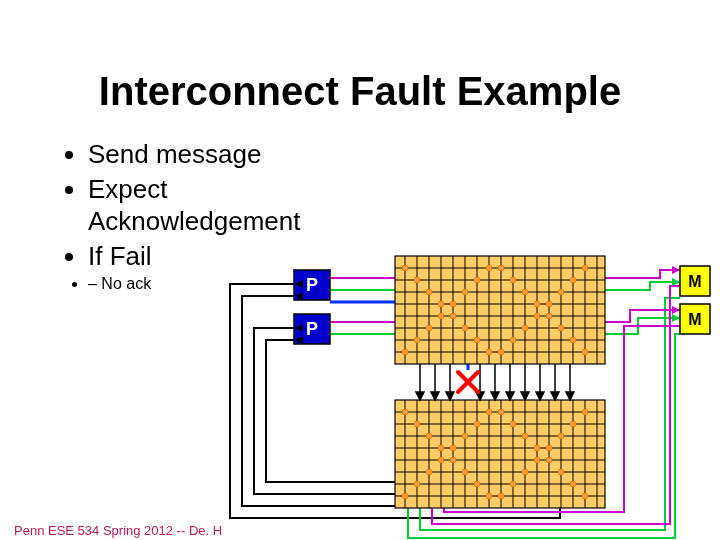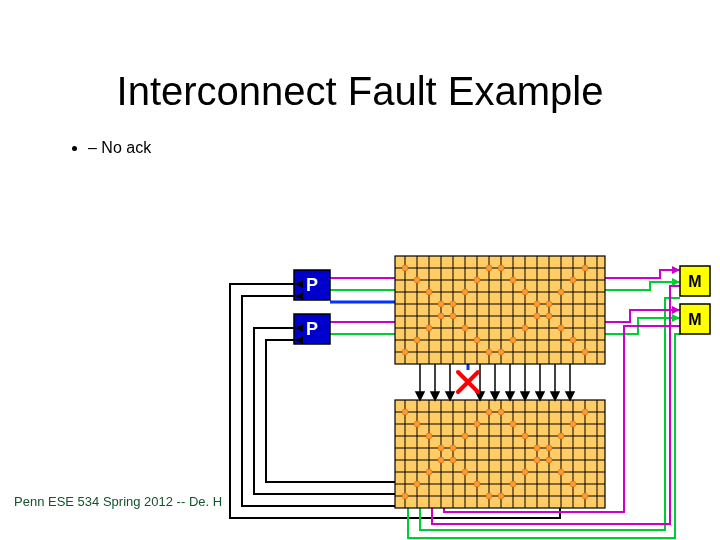"Interconnect Fault Example" .title { font-weight: 400 -> 700 }
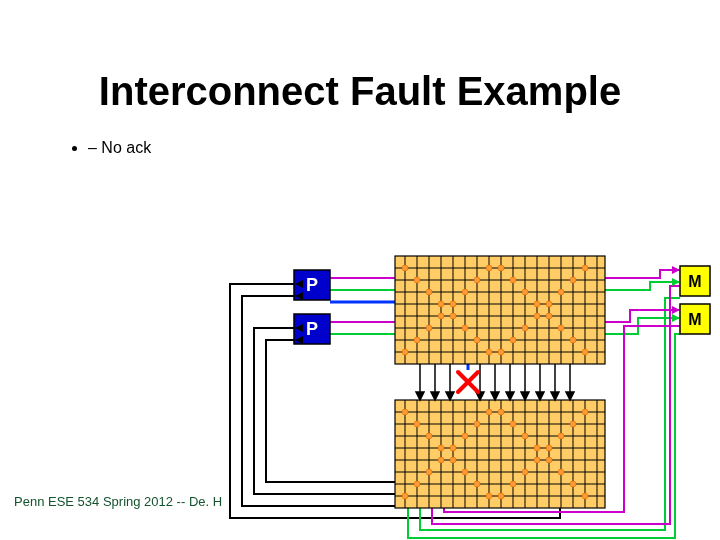"Send message" ul { html: none -> <ul> <li>Send message</li> <li>Expect Acknowledgement</li> <li>If Fail</li> </ul> }
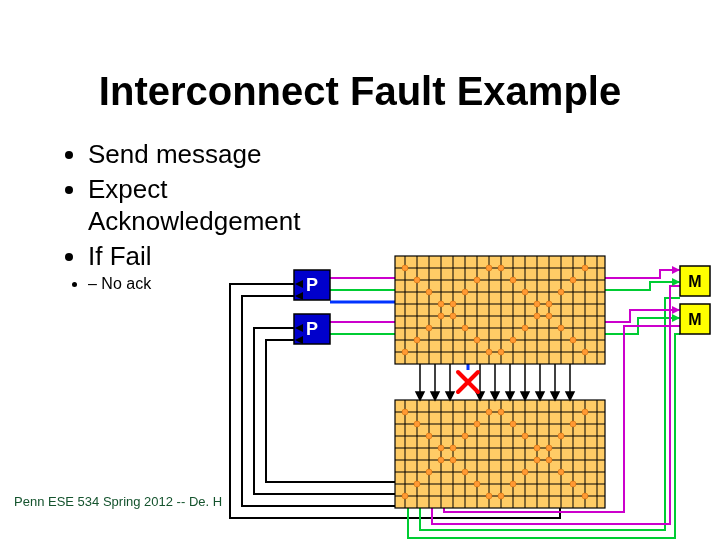"Penn ESE 534 Spring 2012" .footer { bottom: 31px -> 2px; color: #14532d -> #be185d }
